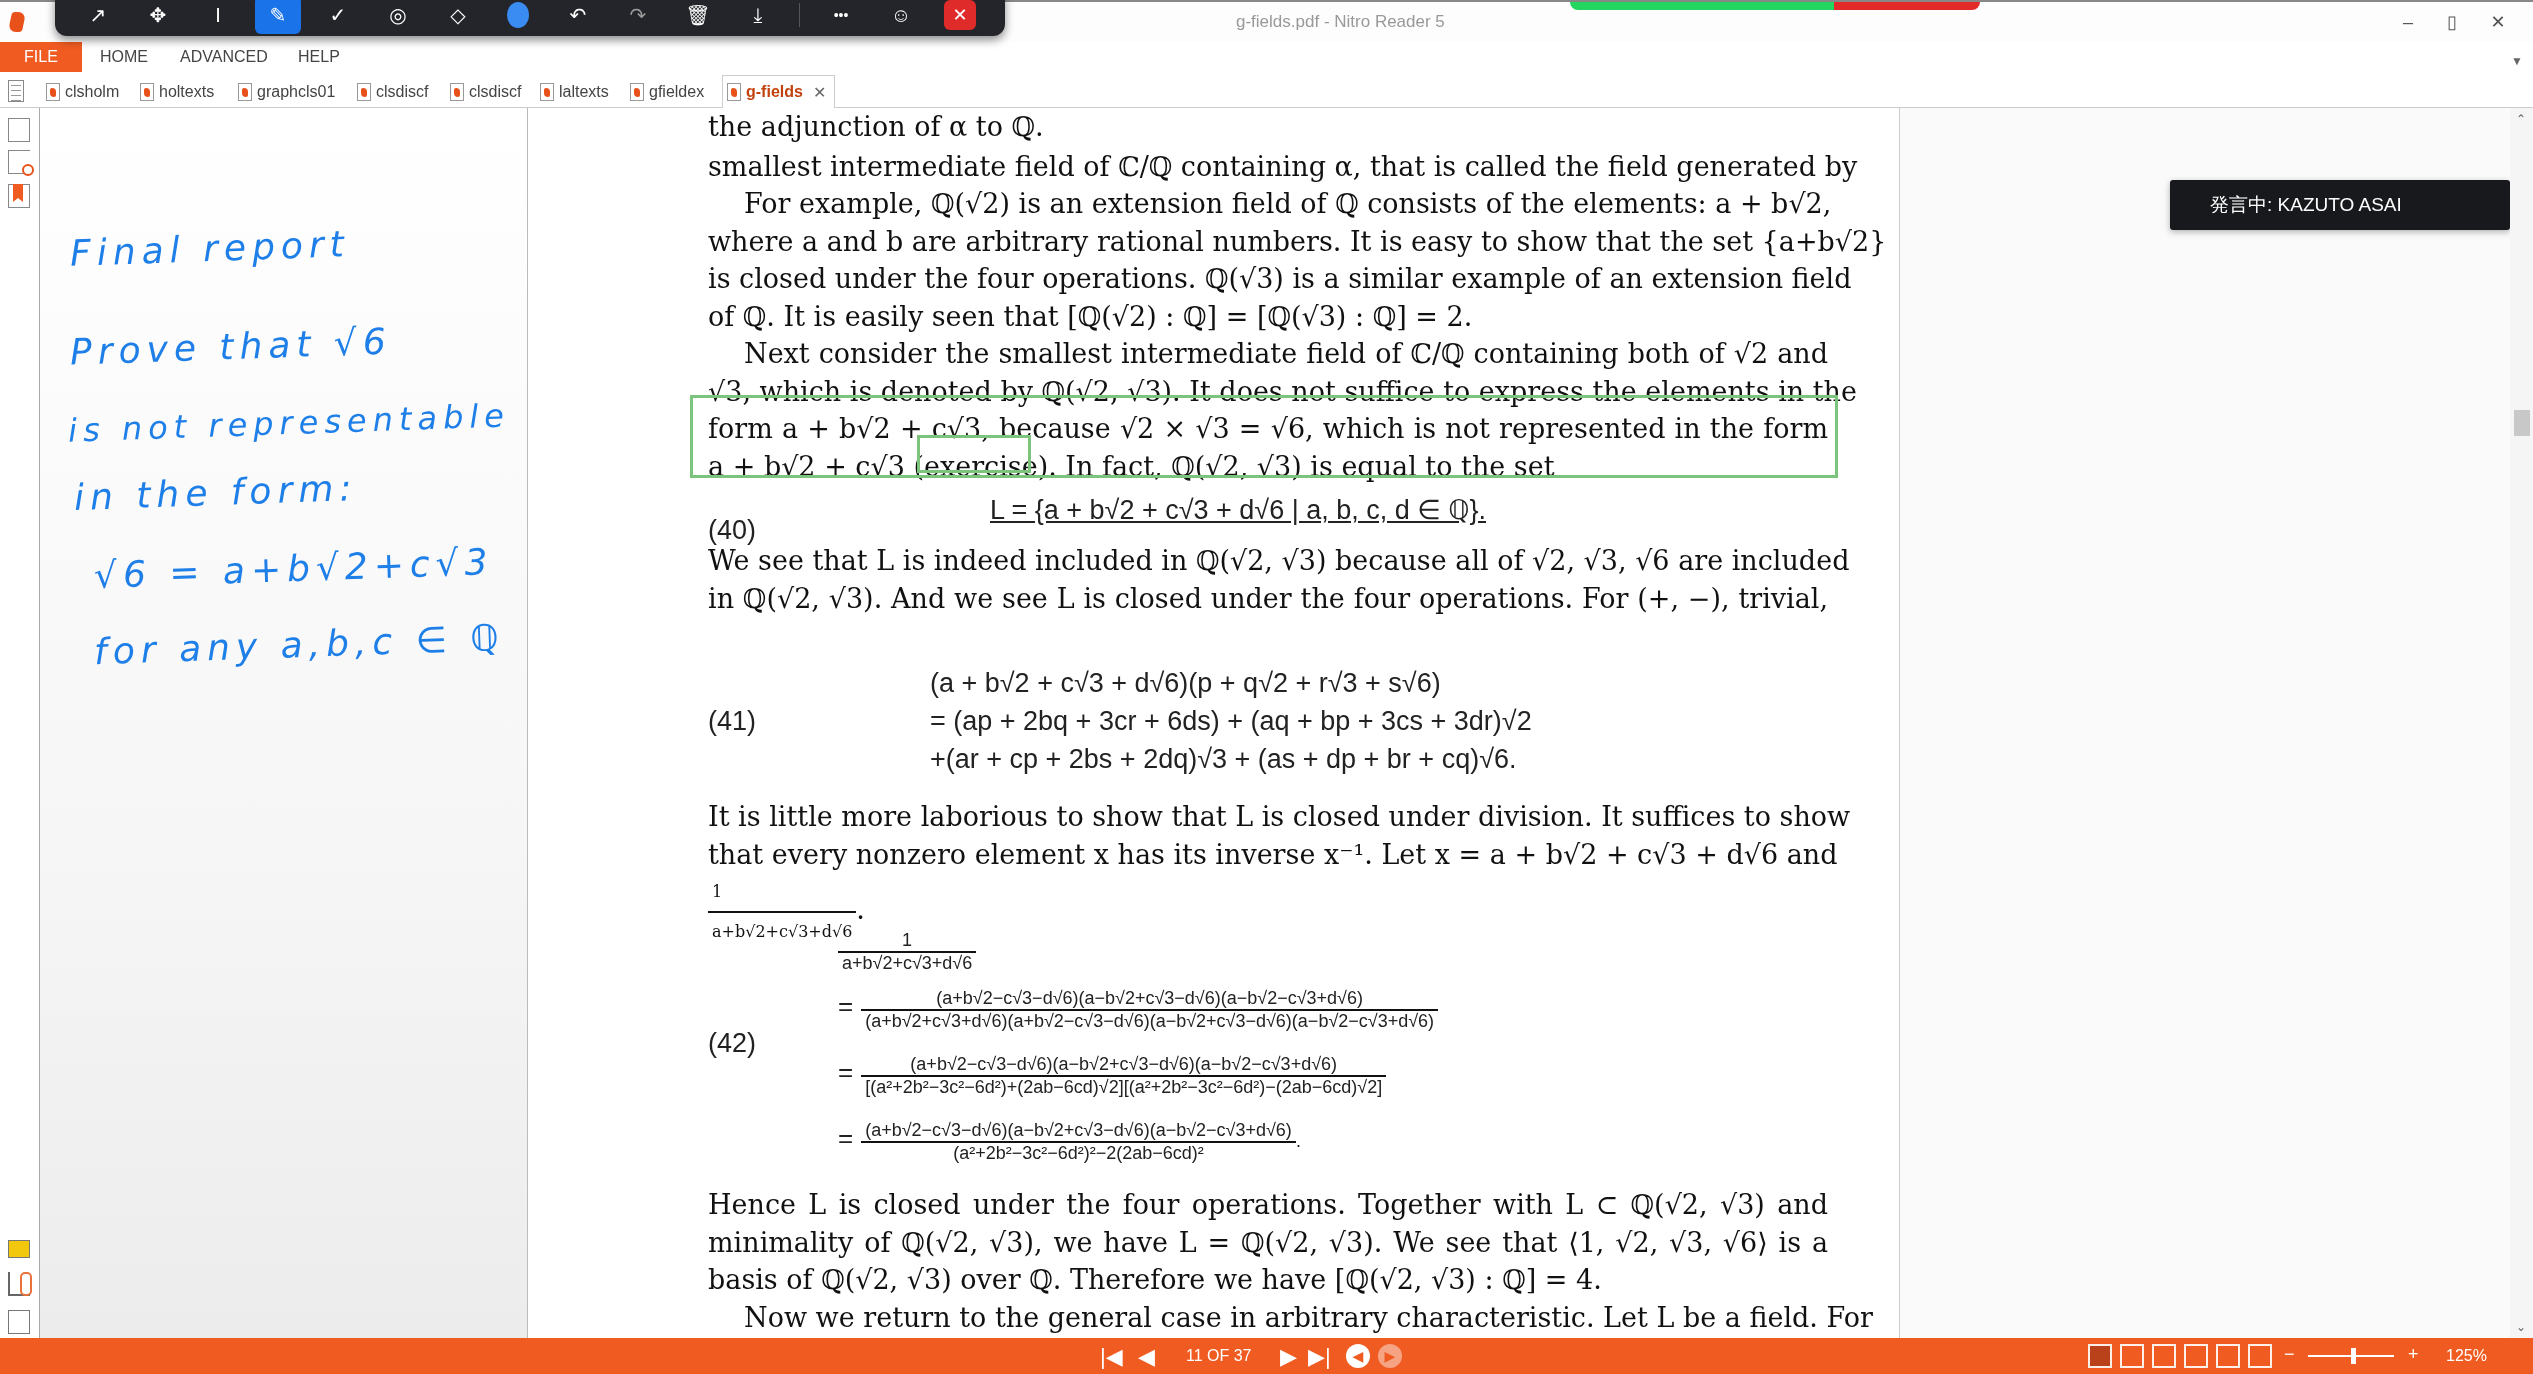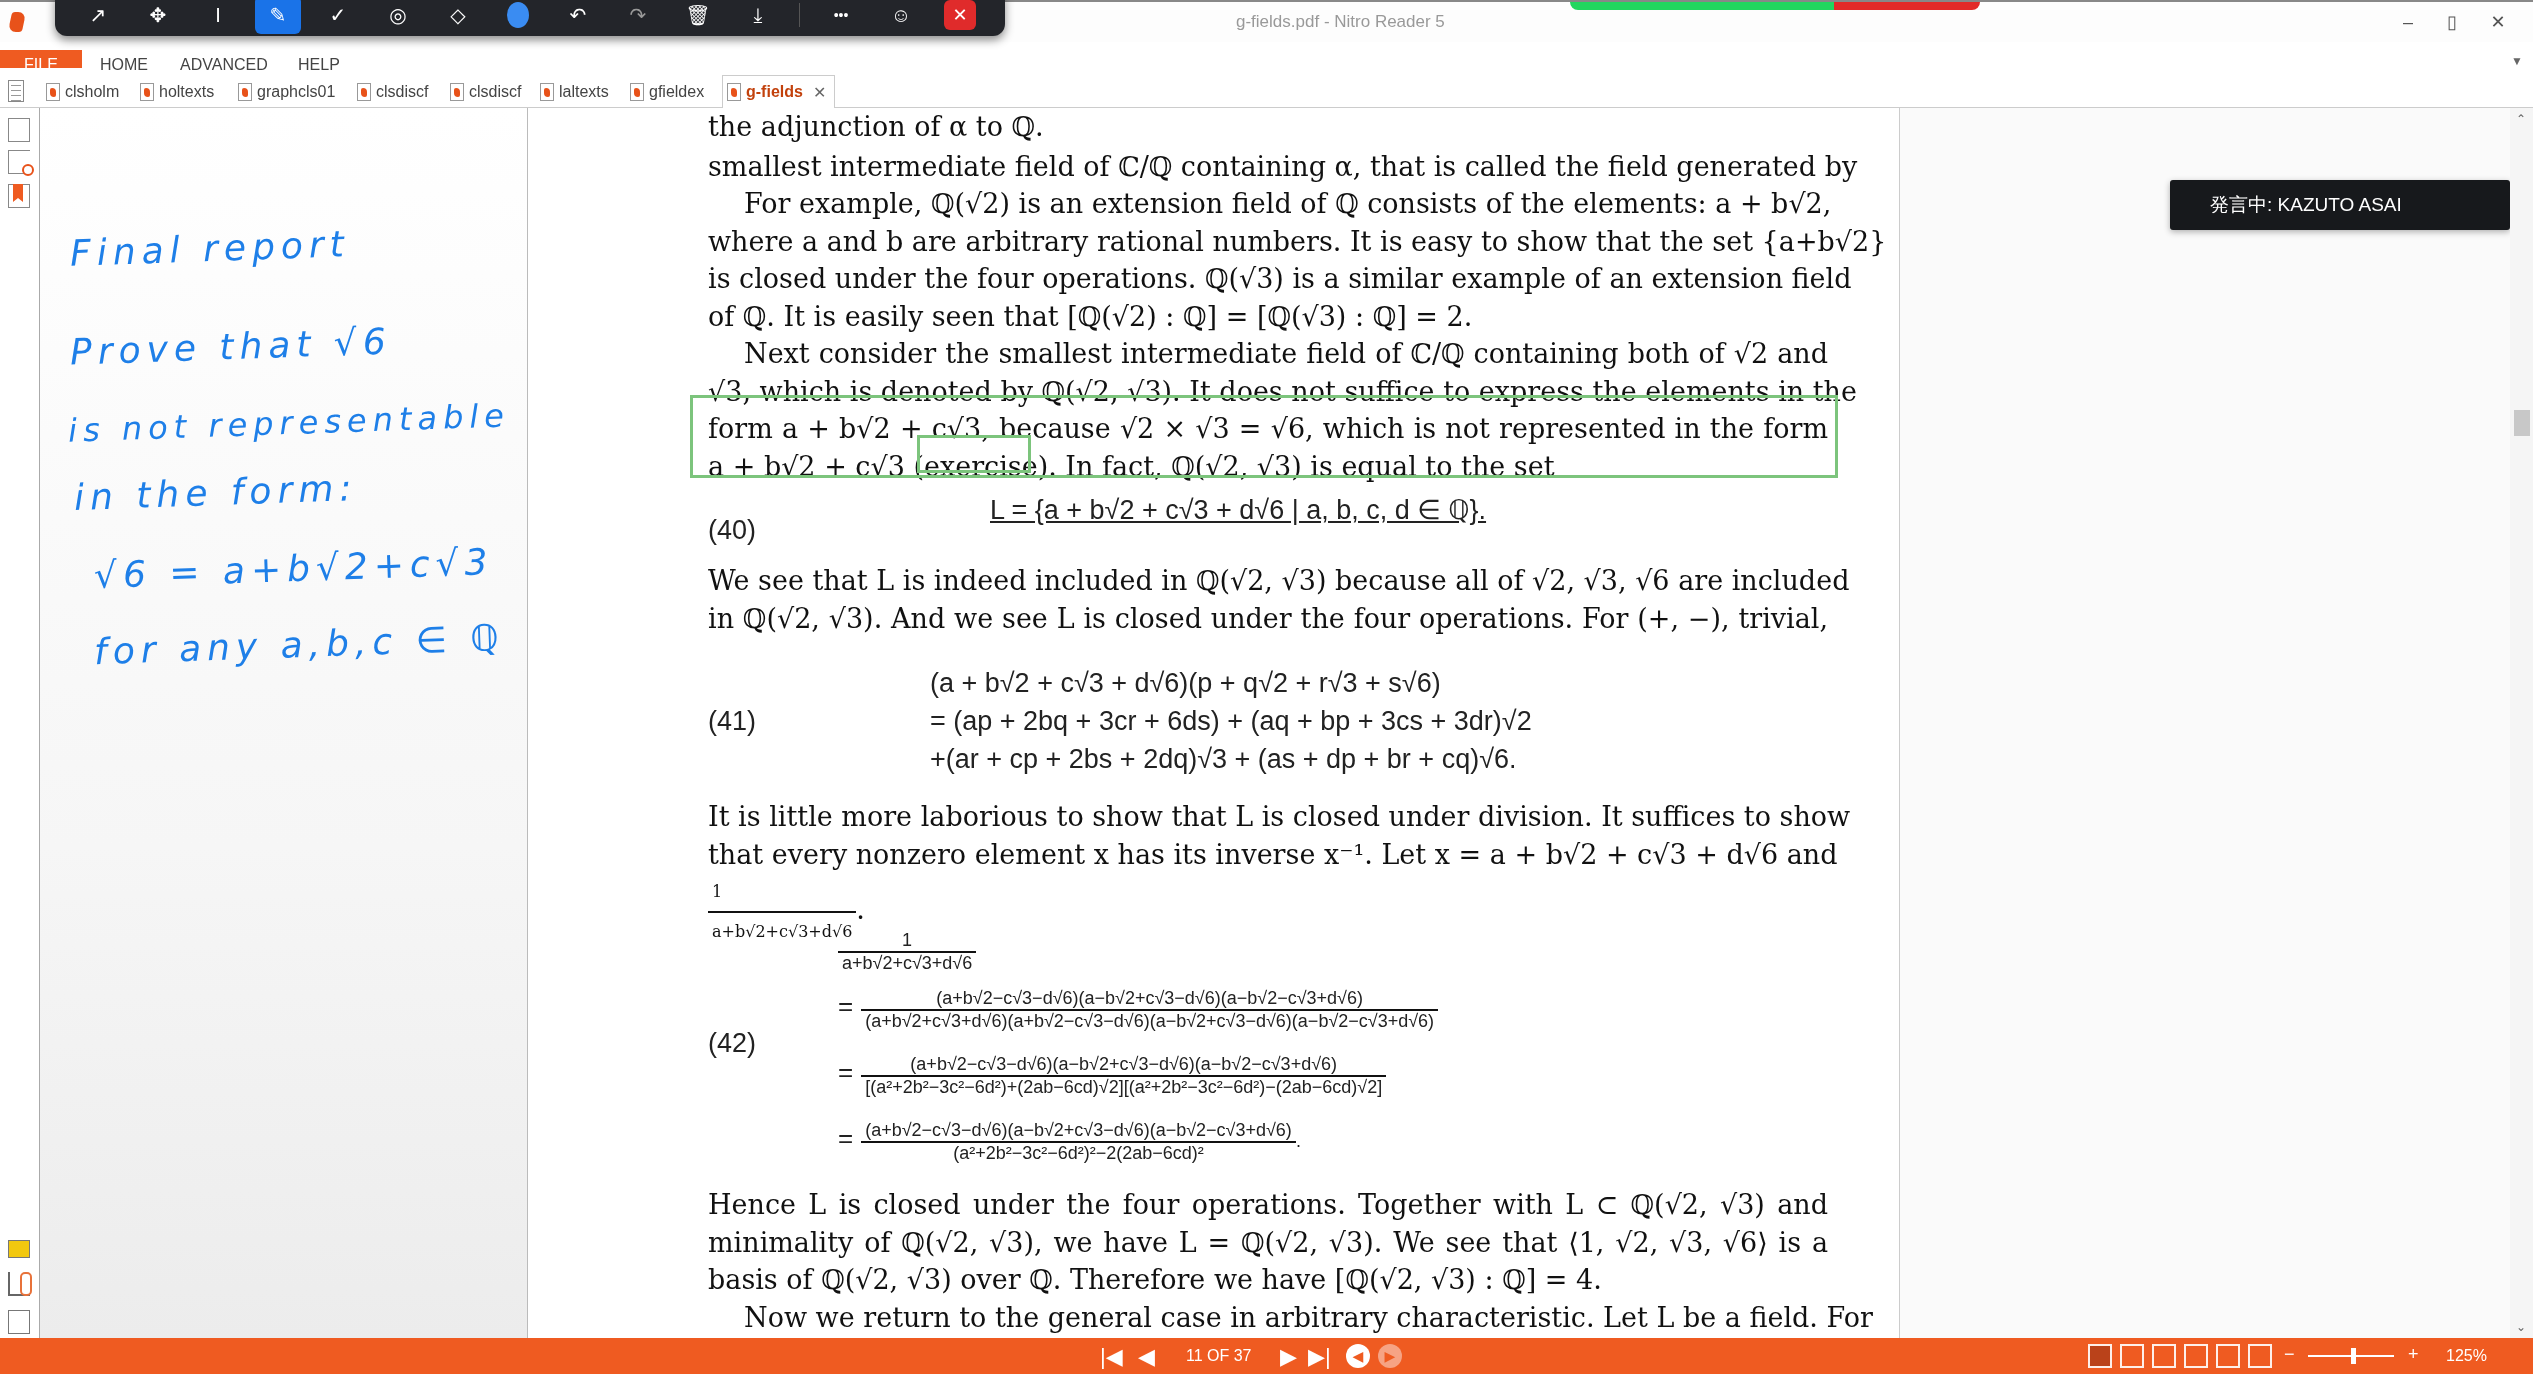"FILE" .ribbon-item { height: 18px -> 30px; top: 8px -> 0 }
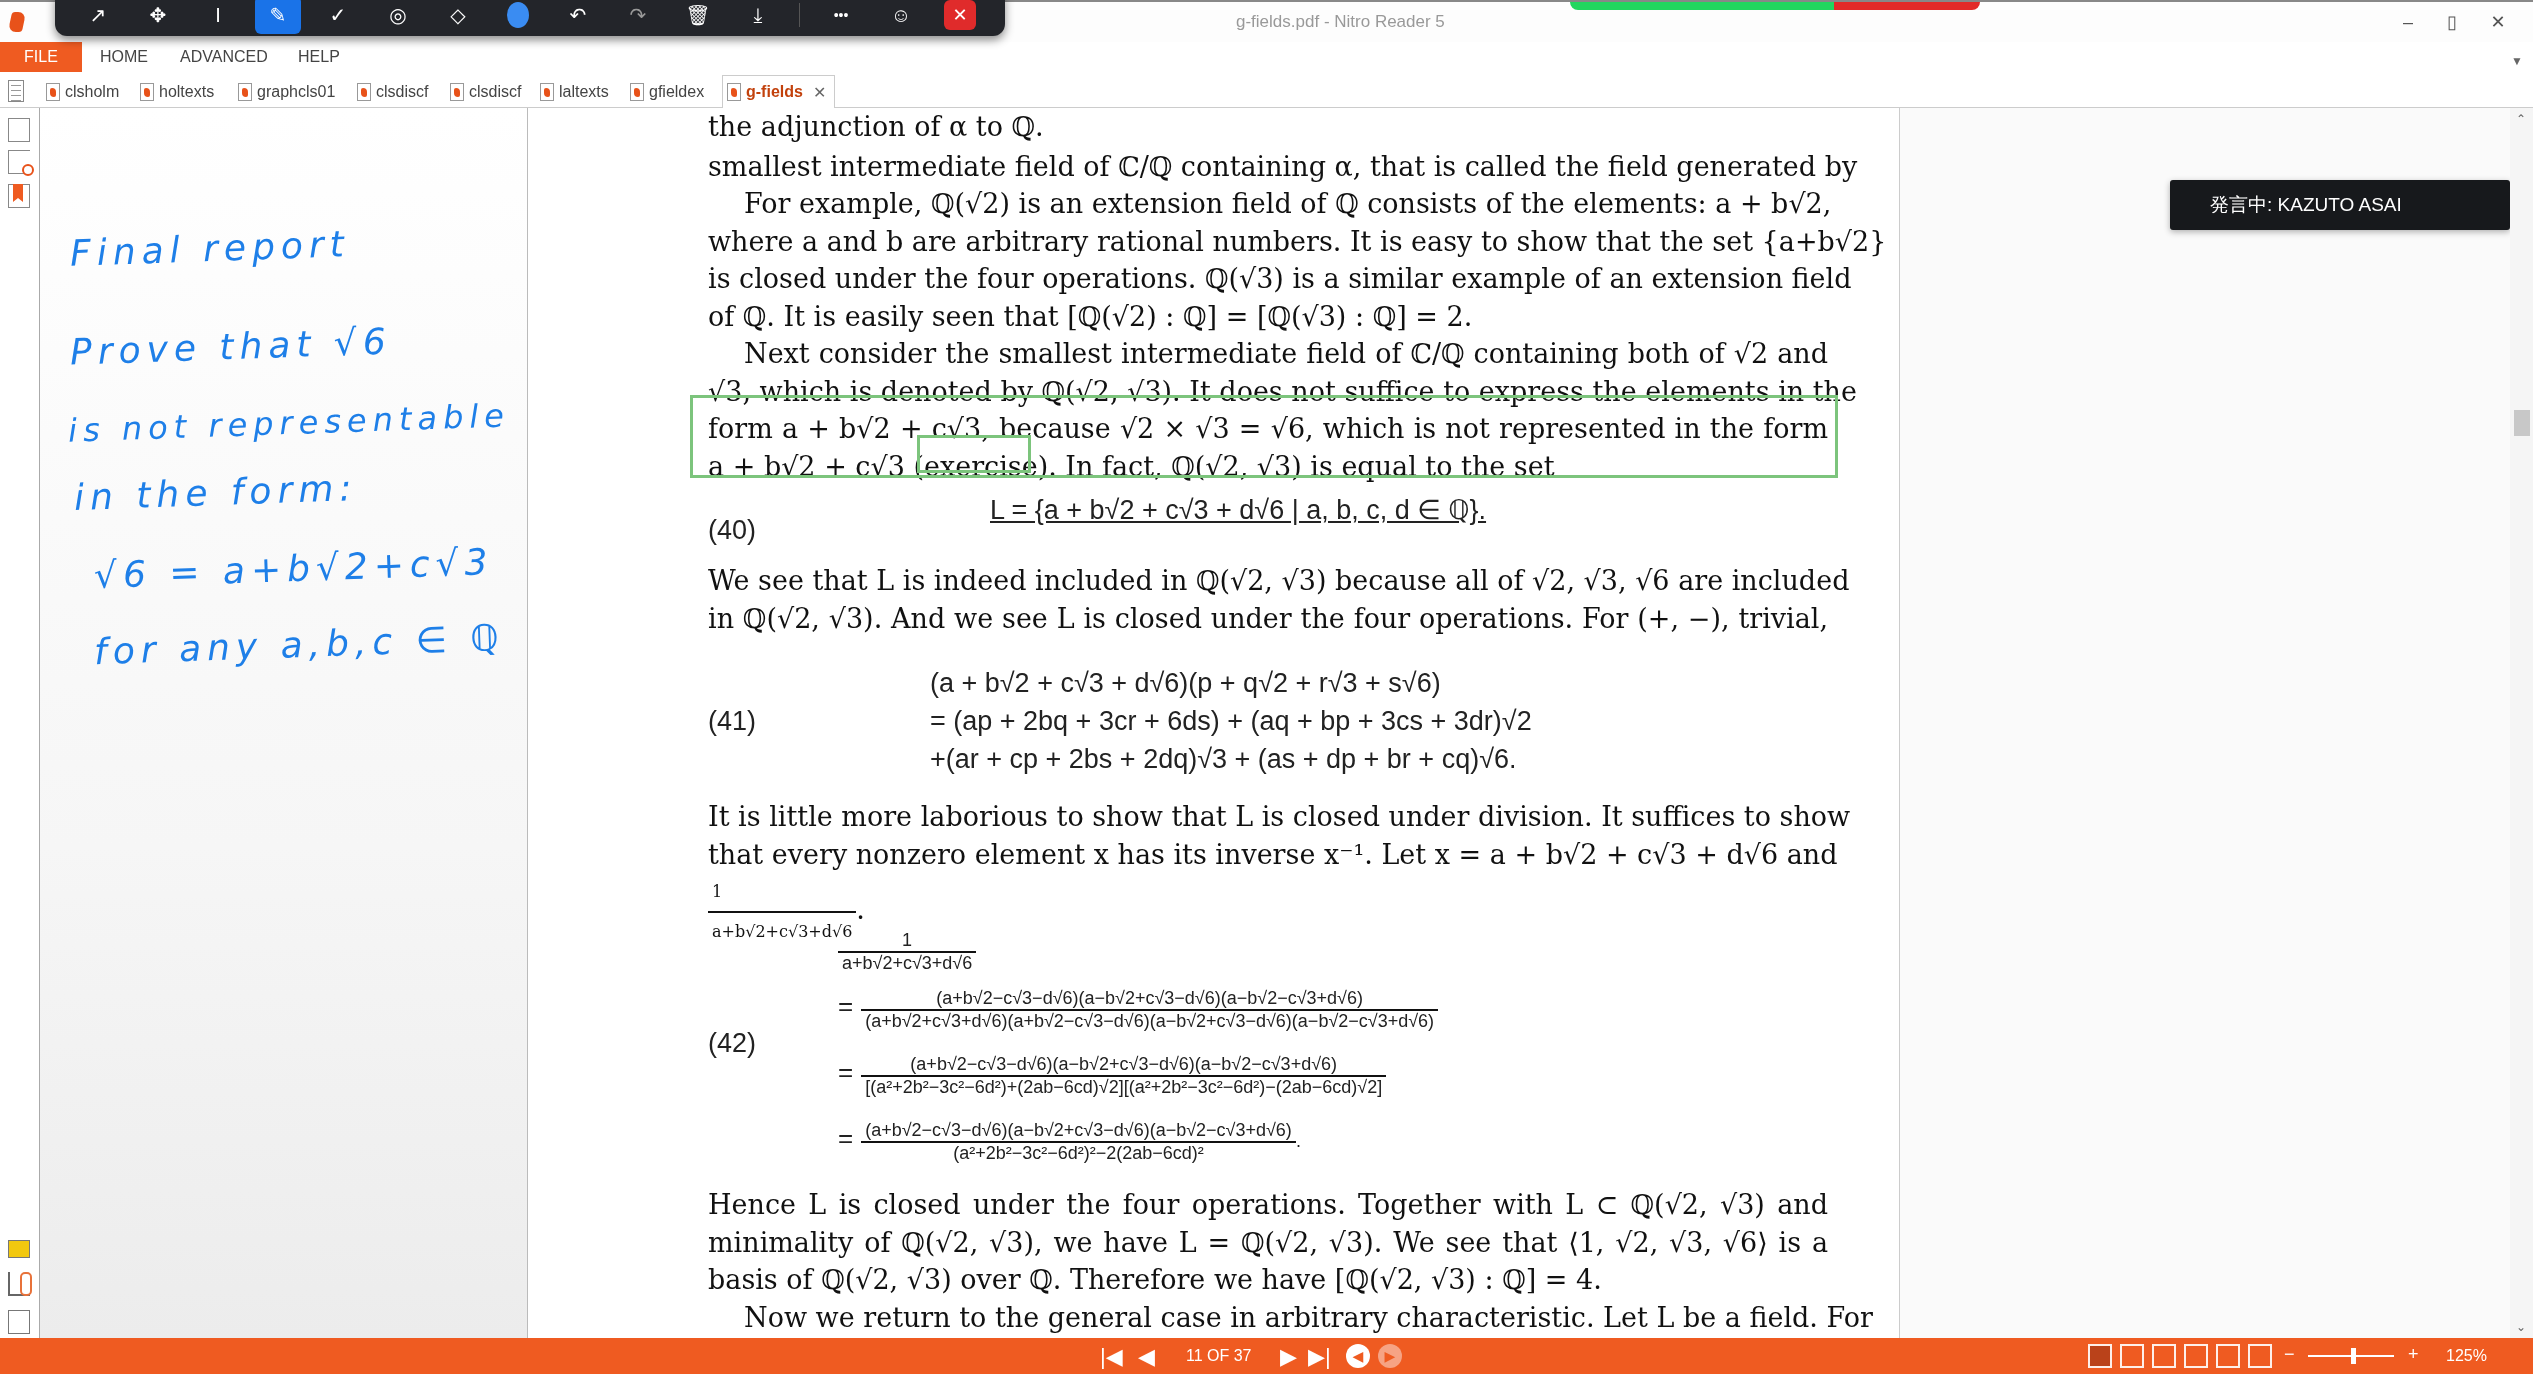"We see that L is" div.page-text { margin-top: 20px -> none }
